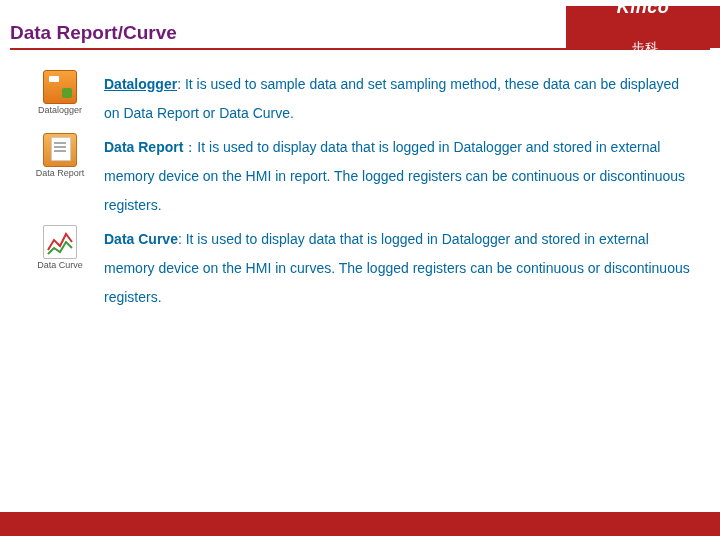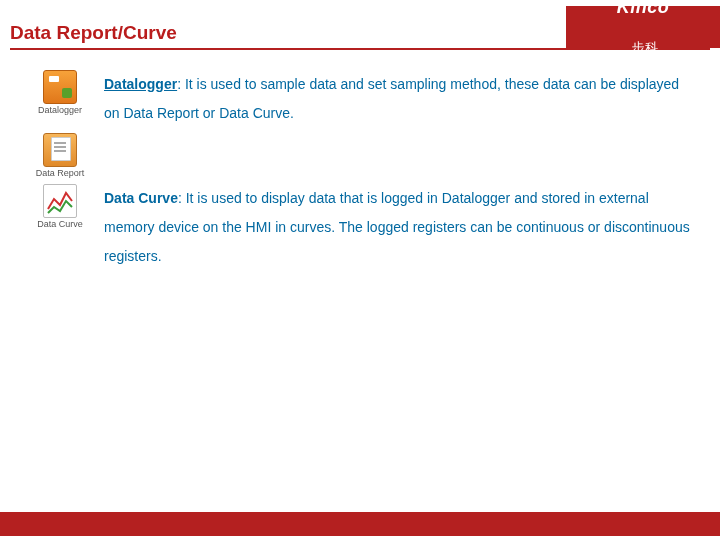"Data Report/Curve" .title { color: #b91c1c -> #701a75 }
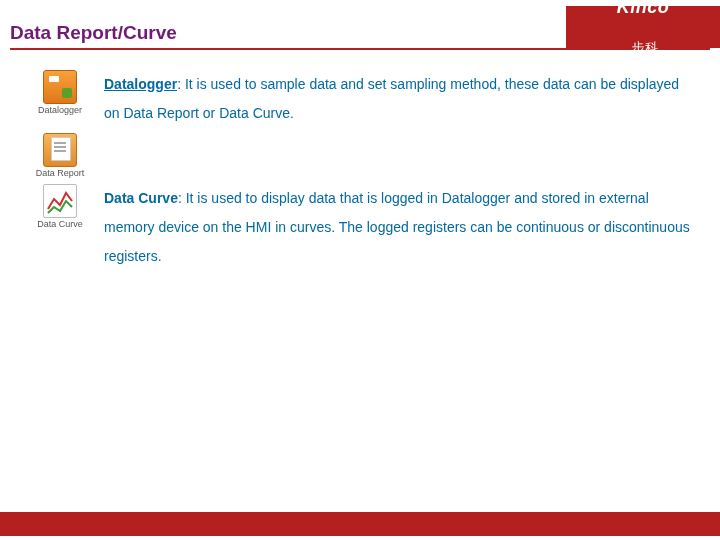"Data Report：It is used to" div.text-col { html: none -> <div> <b>Data Report</b><span>：It is used to display data that is logged in Datalogger and stored in external memory device on the HMI in report. The logged registers can be continuous or discontinuous registers.</span> </div> }
